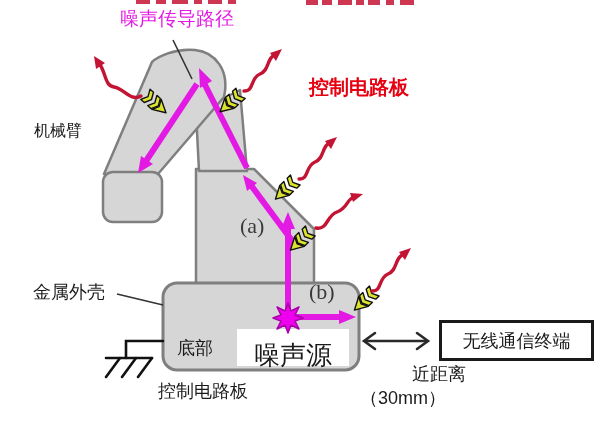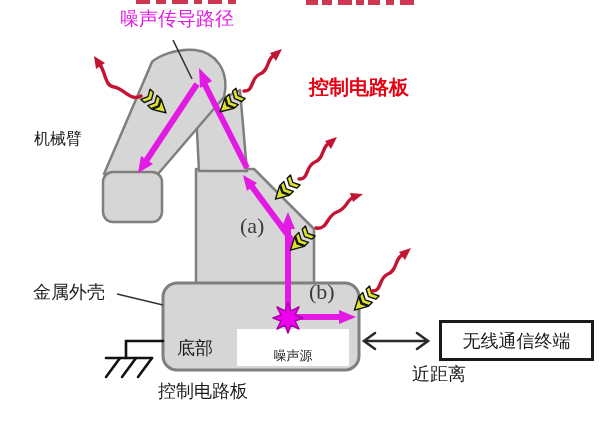"机械臂" .arm-label { margin-top: 8px -> none }
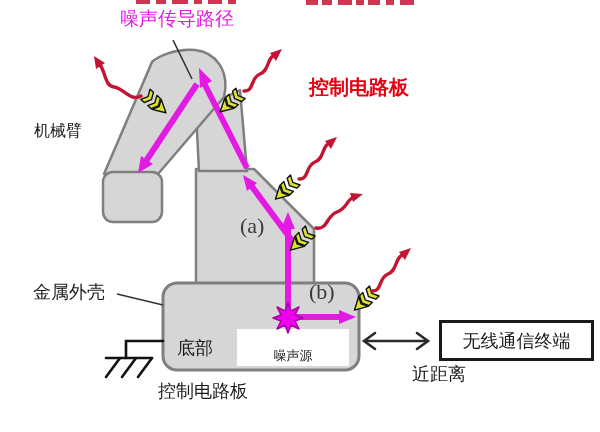"噪声源" div.lbl { font-size: 13px -> 26px; top: 348px -> 340px }
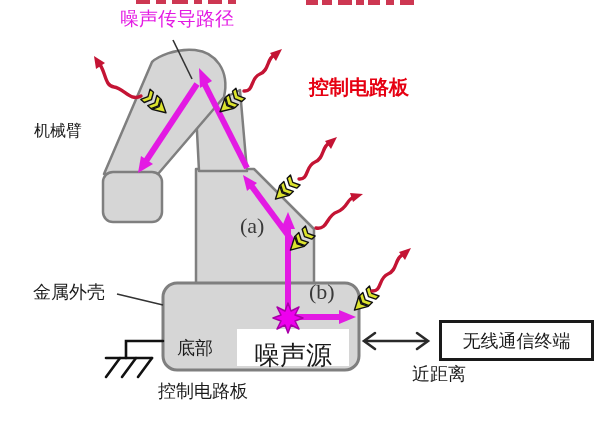"（30mm）" div.lbl { html: none -> <div>（30mm）</div> }
